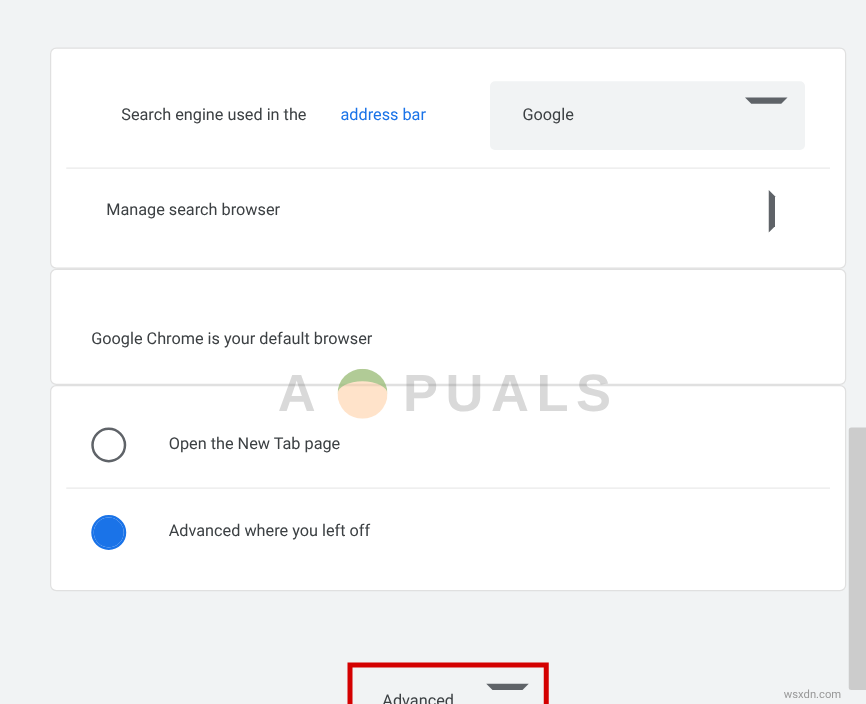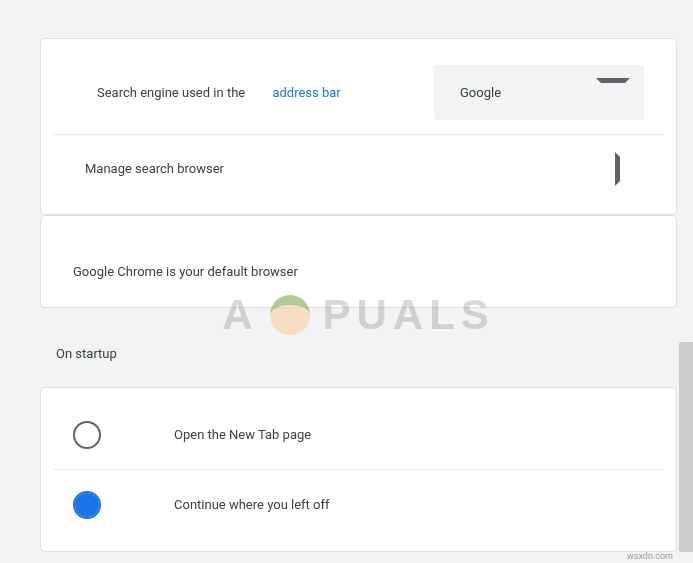"Google" .select-box { width: 210px -> 252px }
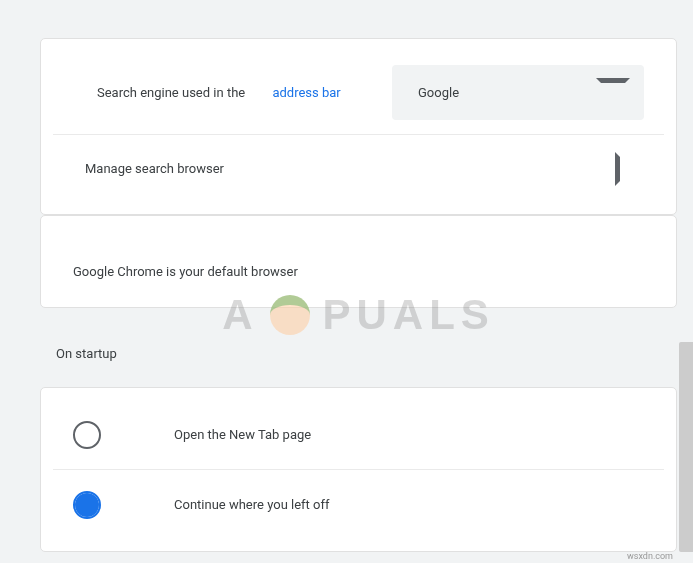"On startup" div.section-heading { html: <div>On startup</div> -> none }
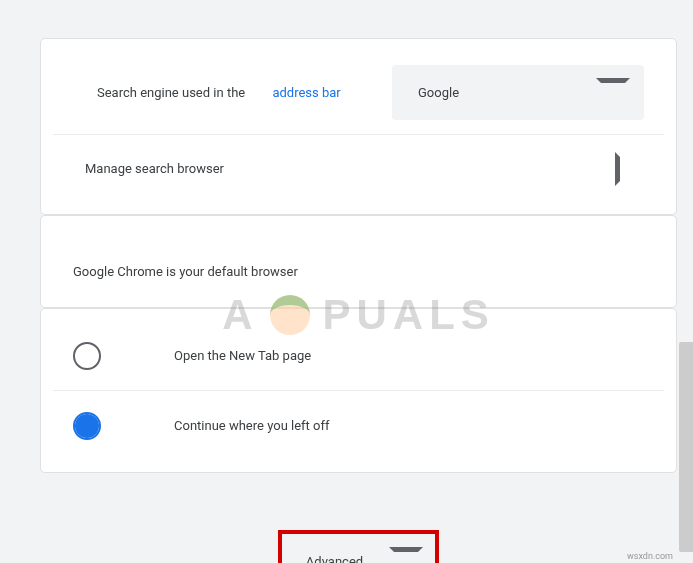"Open the New Tab page" .radio-row { gap: 39px -> none }
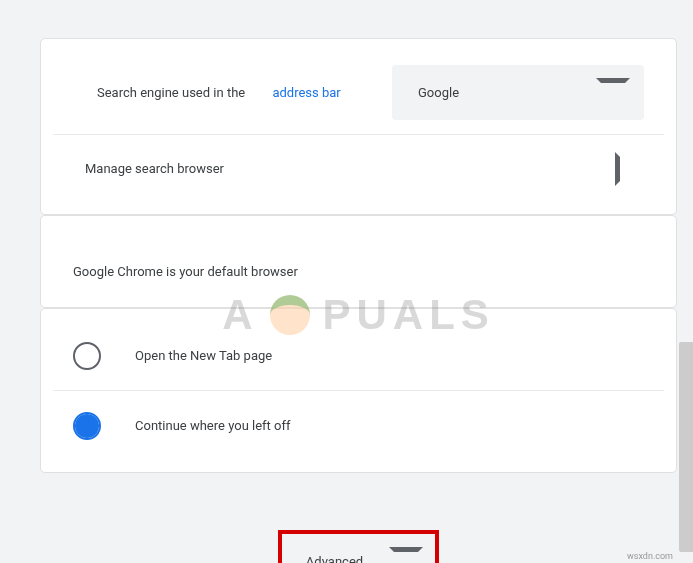"Continue where you left off" span.radio-label { text: Continue -> Advanced }
